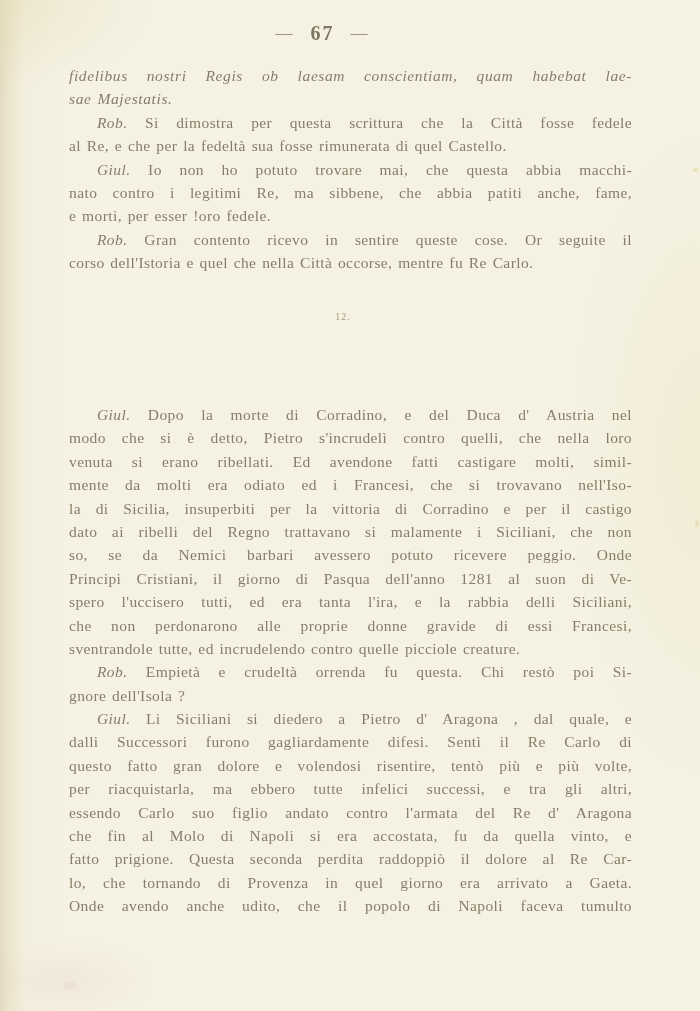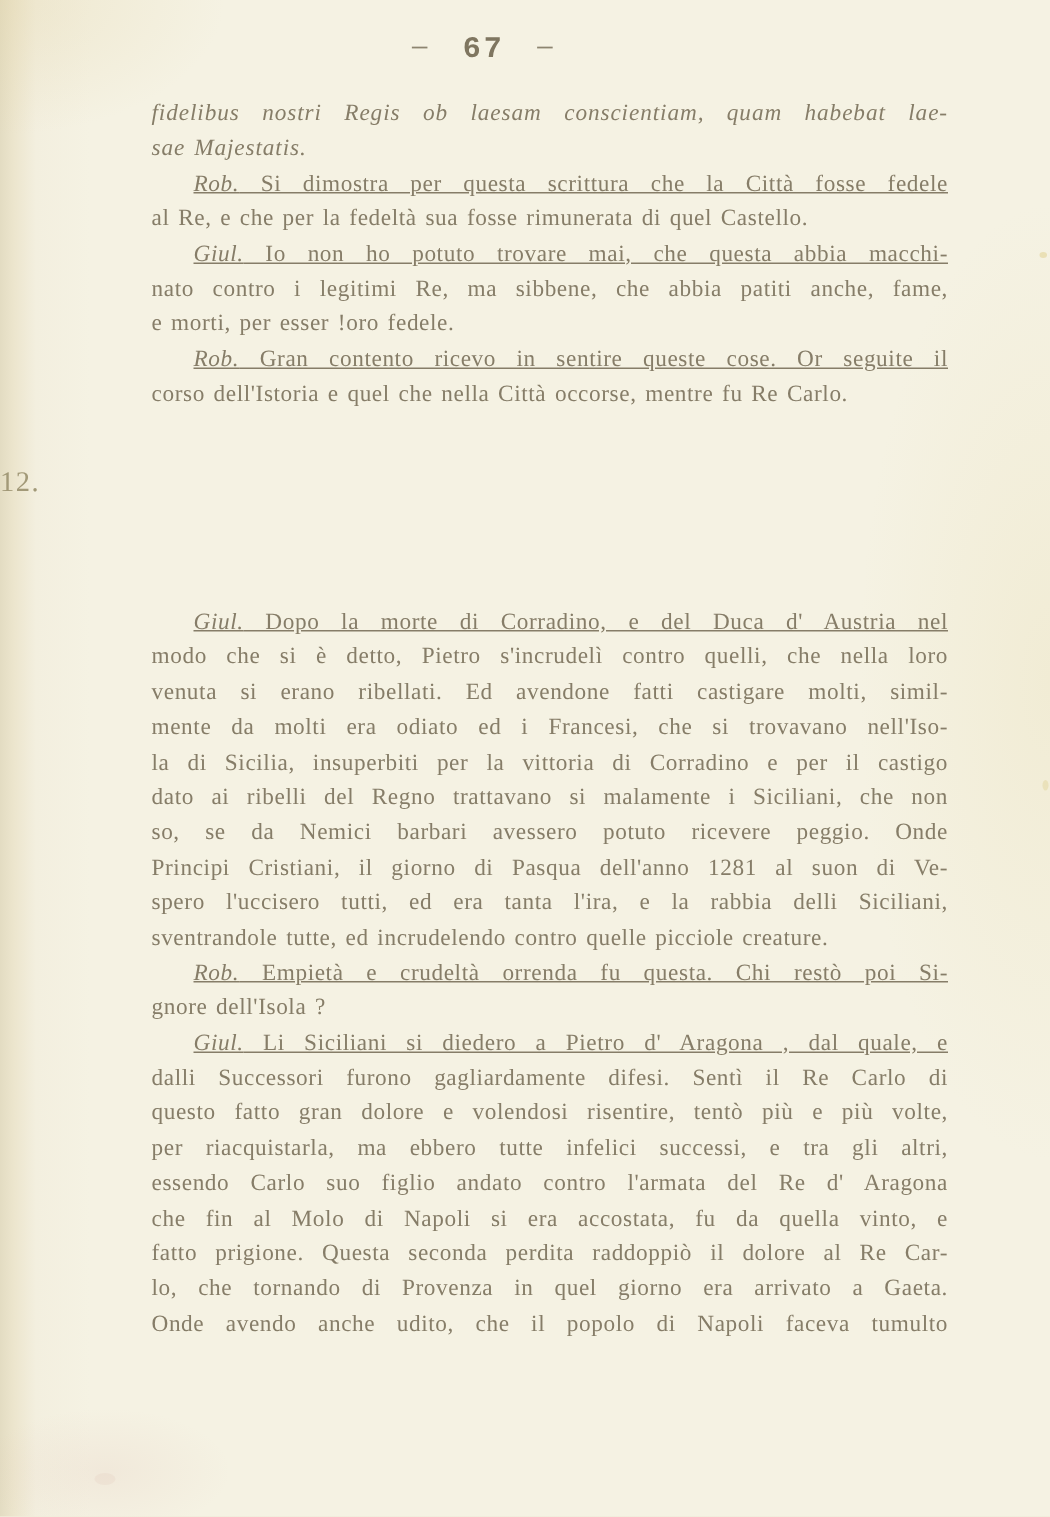"— 67 —" .header { font-family: Liberation Mono, monospace -> none }
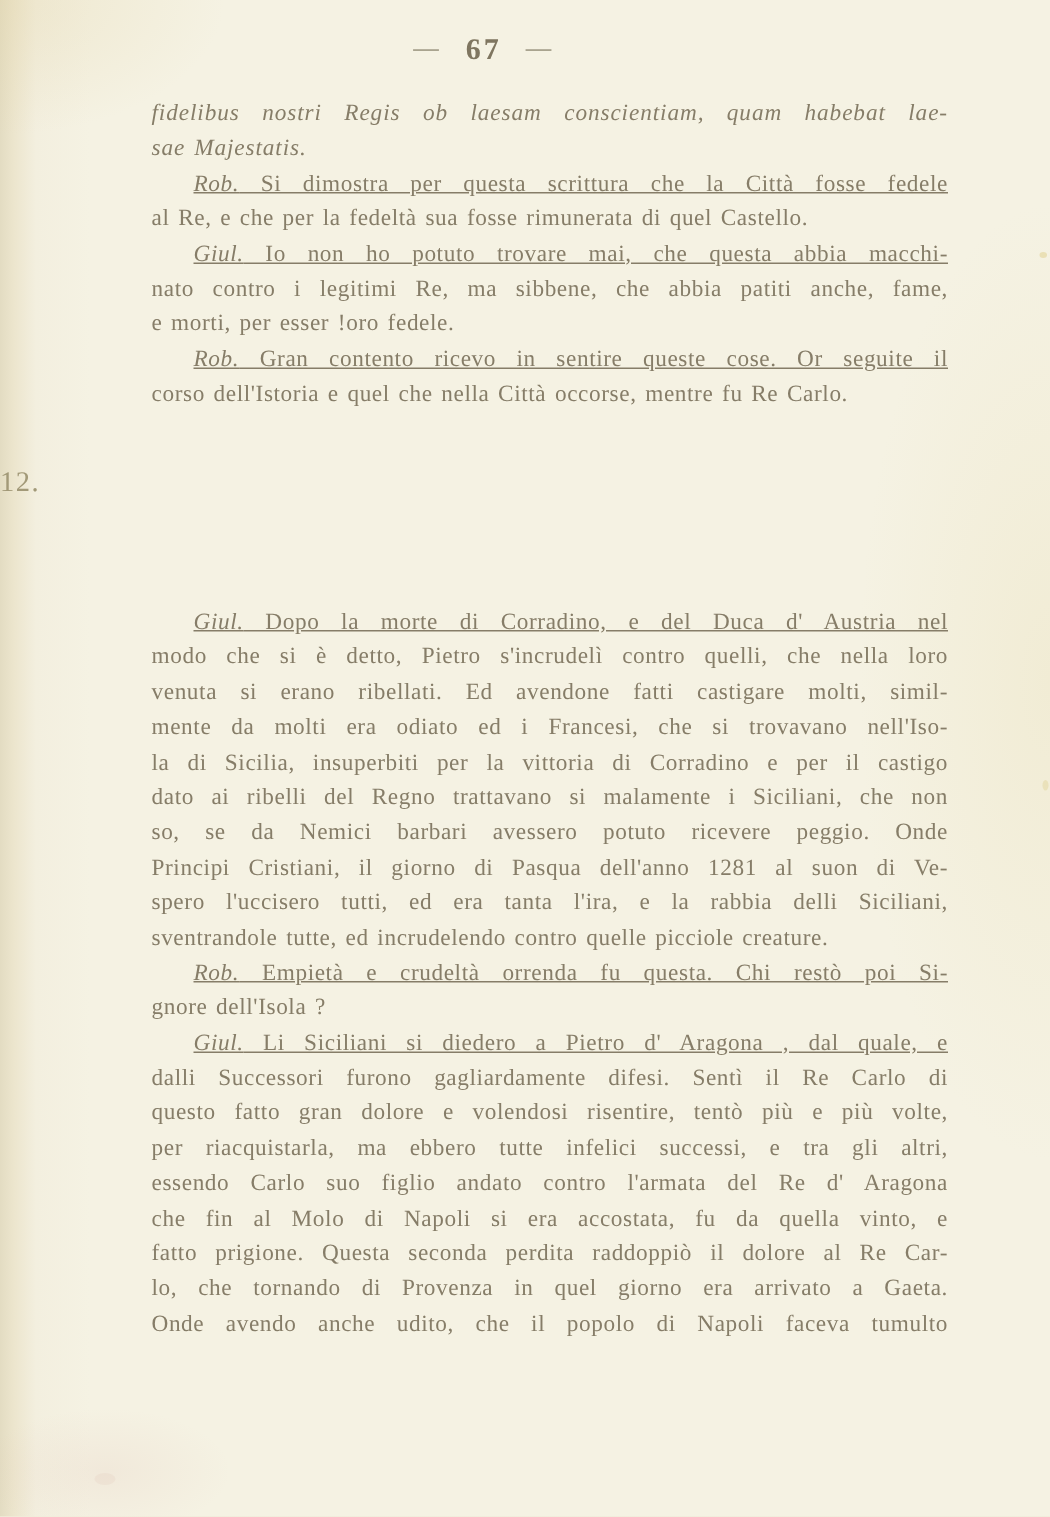"fidelibus nostri Regis ob laesam" .ln { margin-left: 32px -> none }
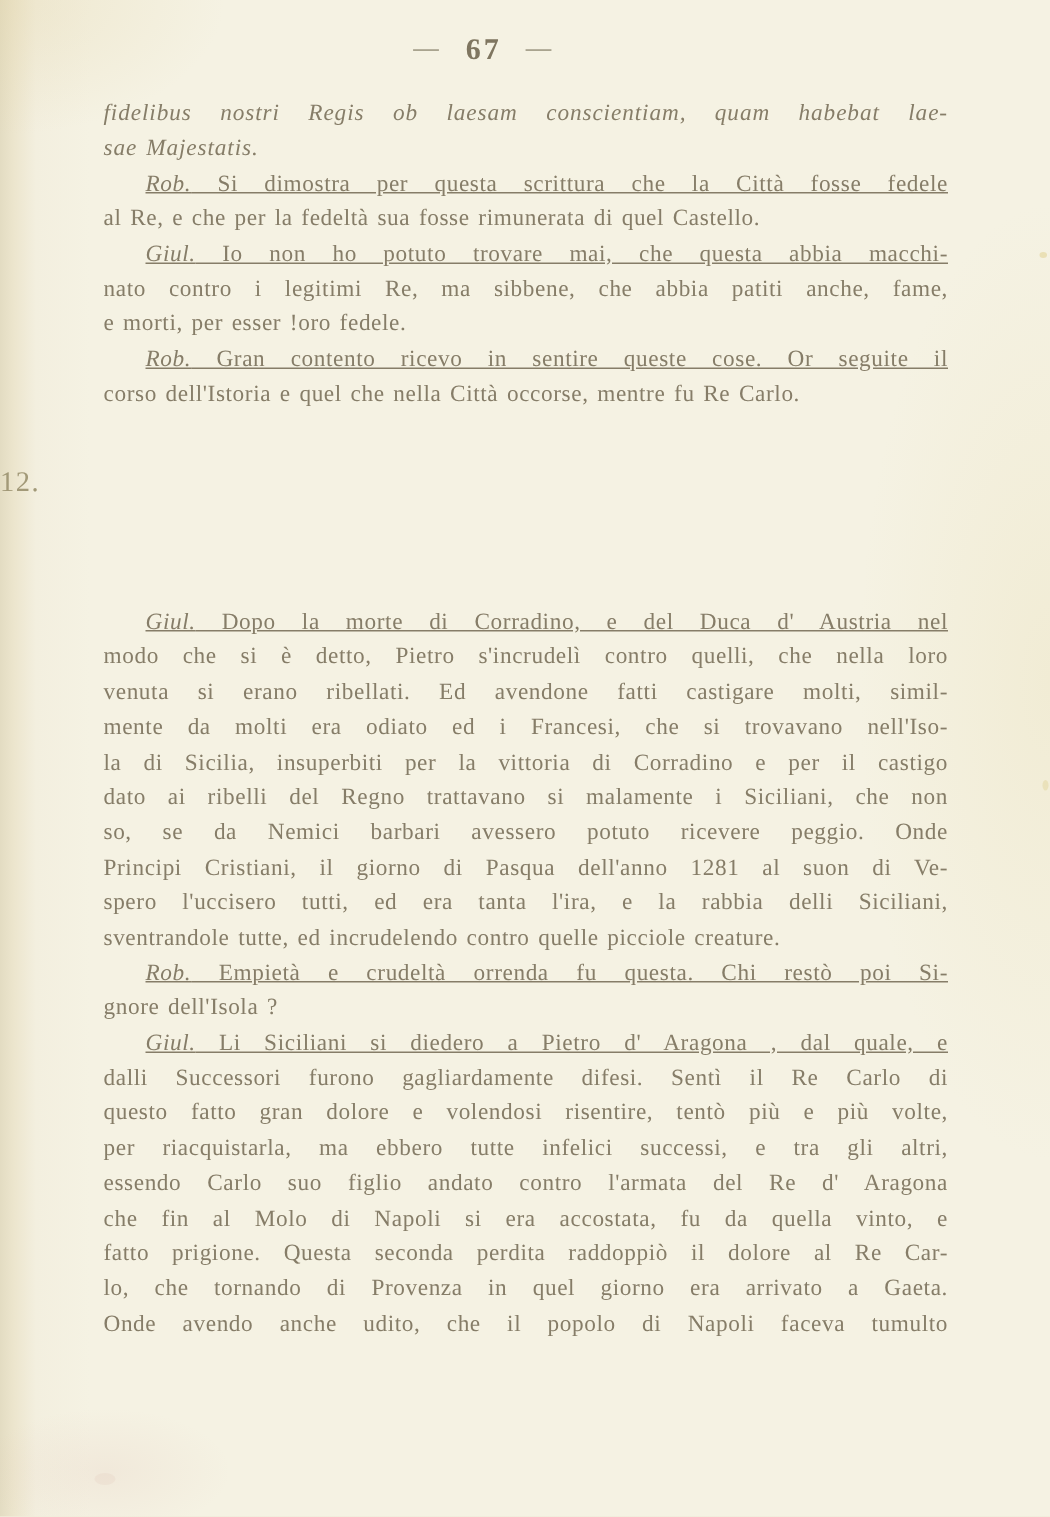"Rob. Si dimostra per questa" .ind { text-decoration: underline -> none }
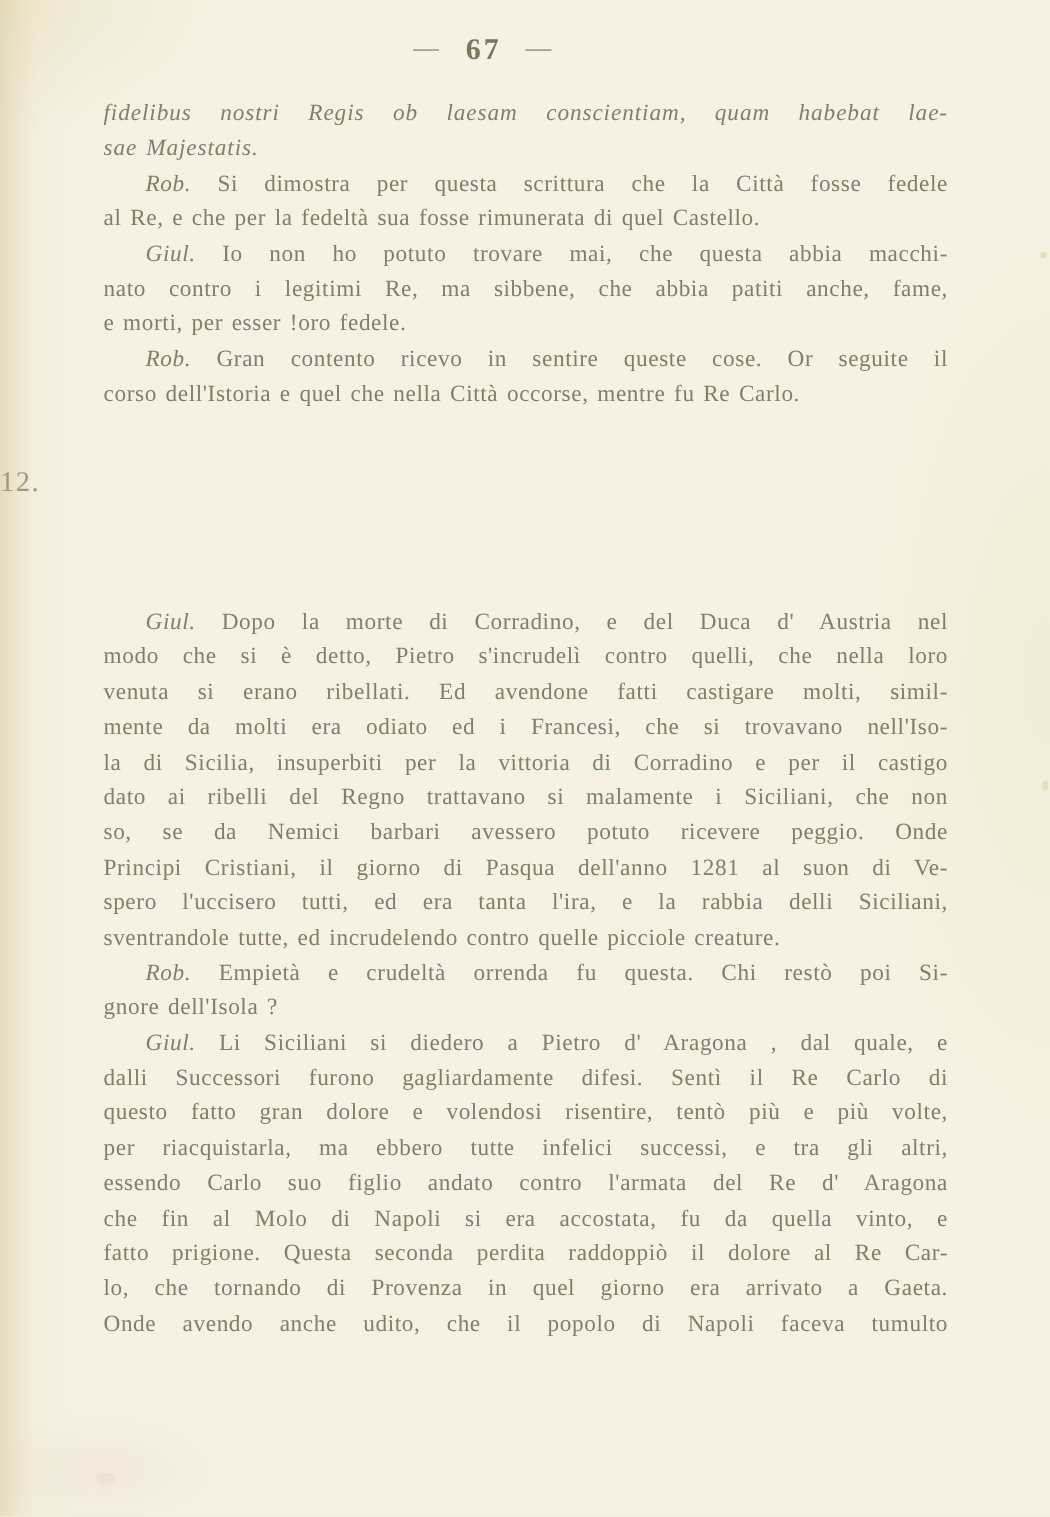"12." .section { font-size: 19px -> 10px; text-align: left -> center }
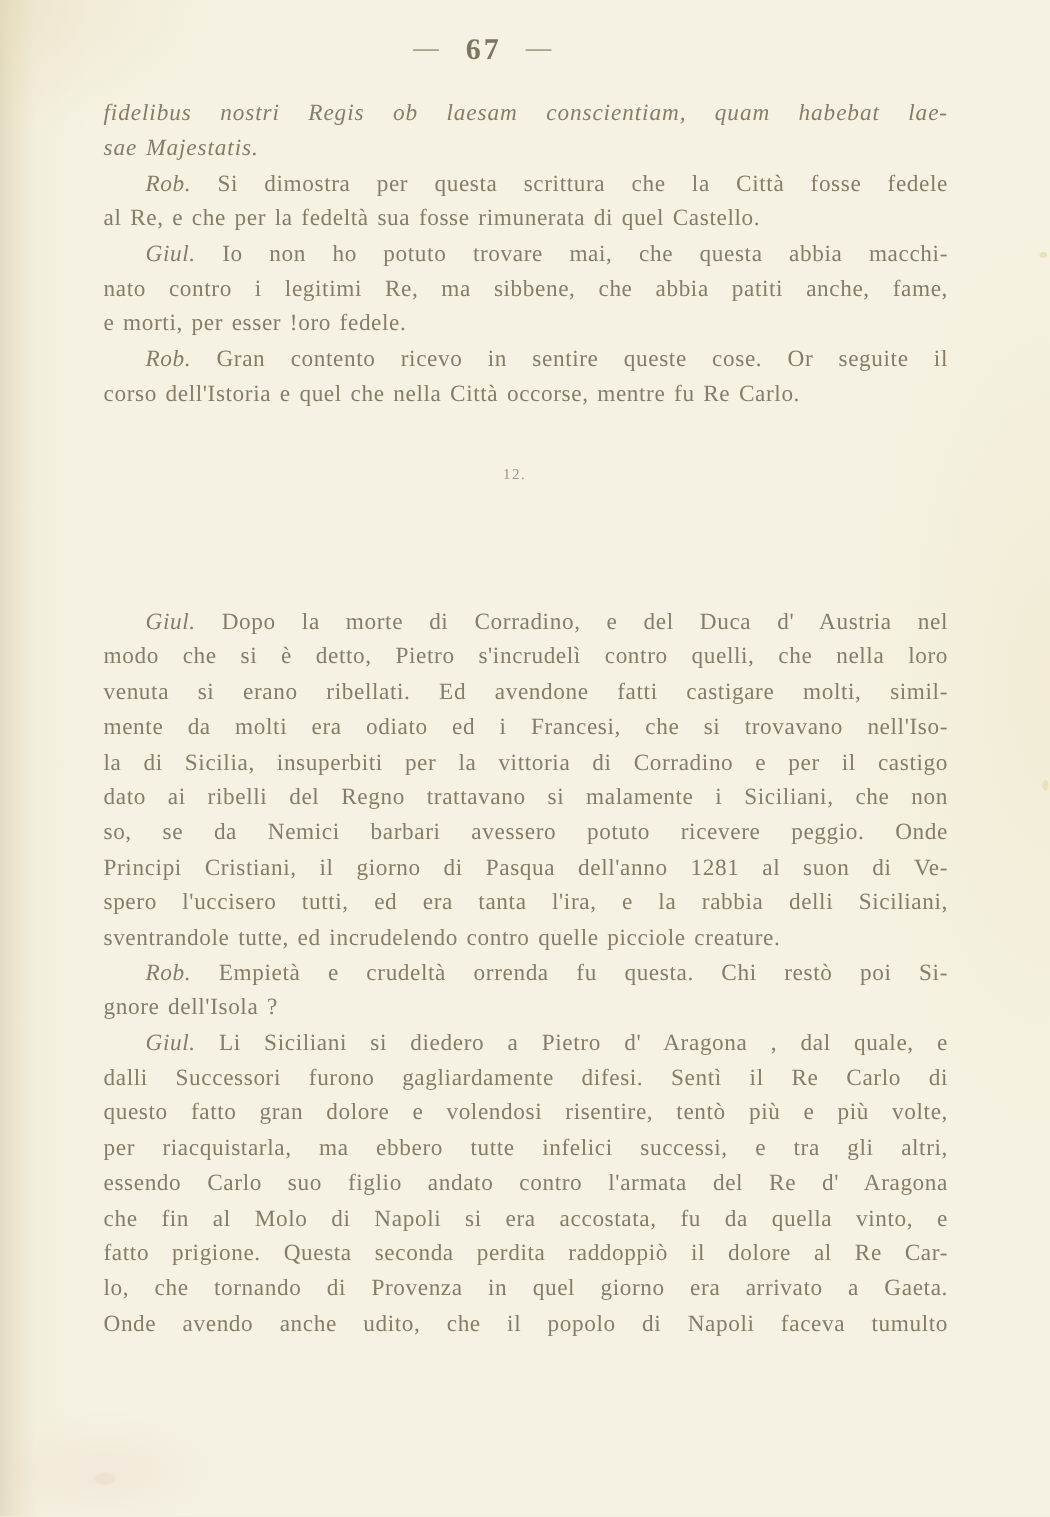"che non perdonarono alle proprie" div.ln { html: none -> <div>che non perdonarono alle proprie donne gravide di essi Francesi,</div> }
